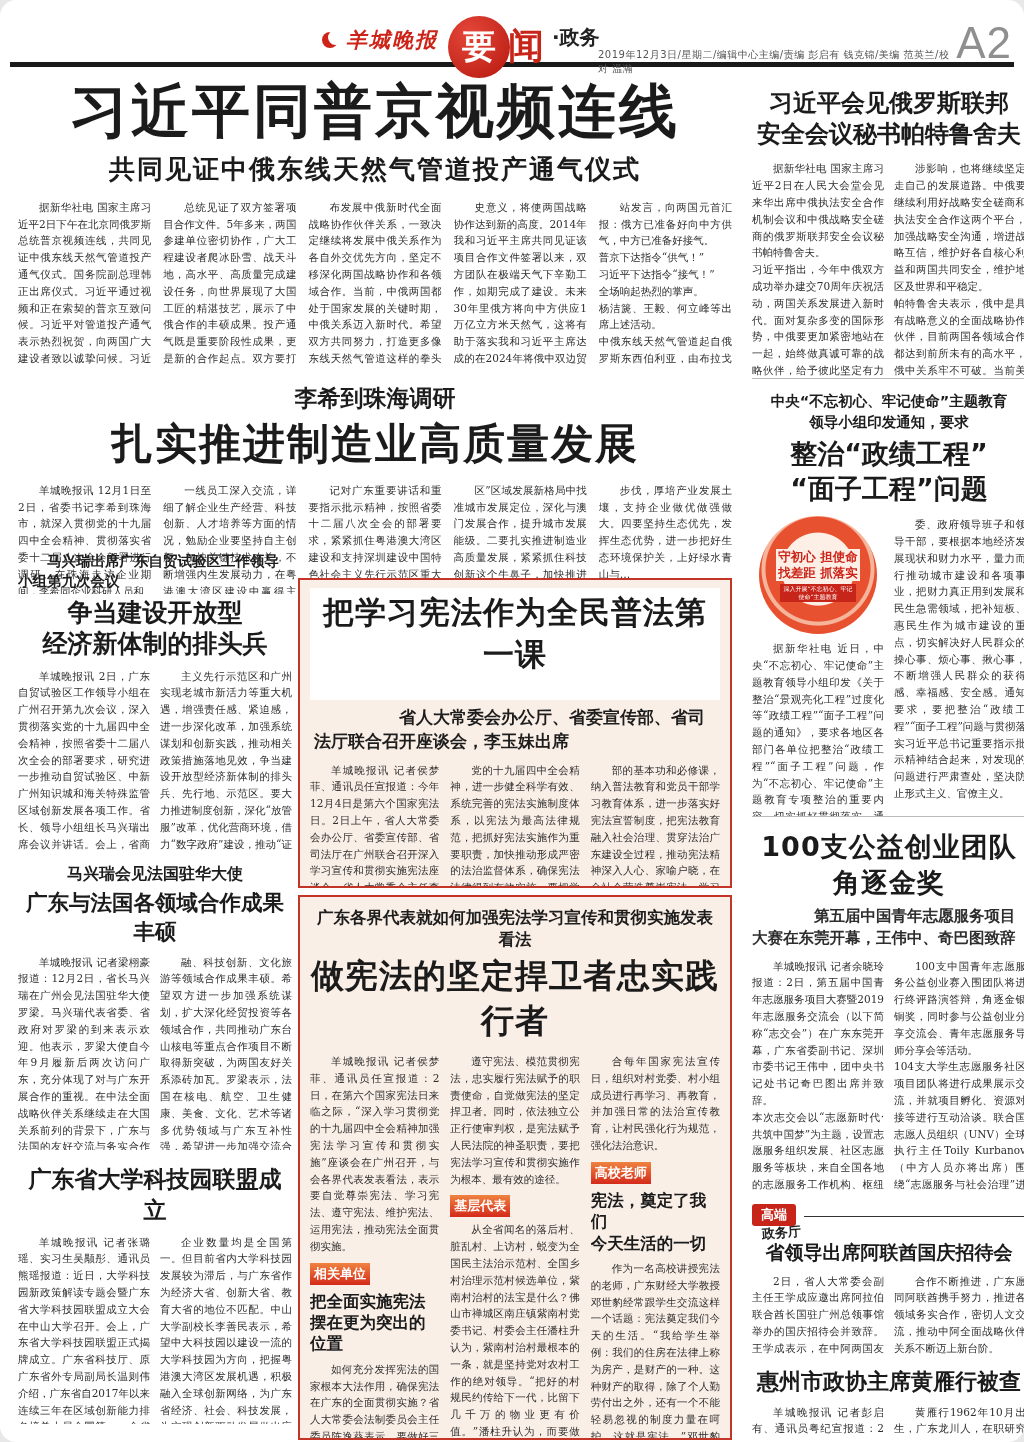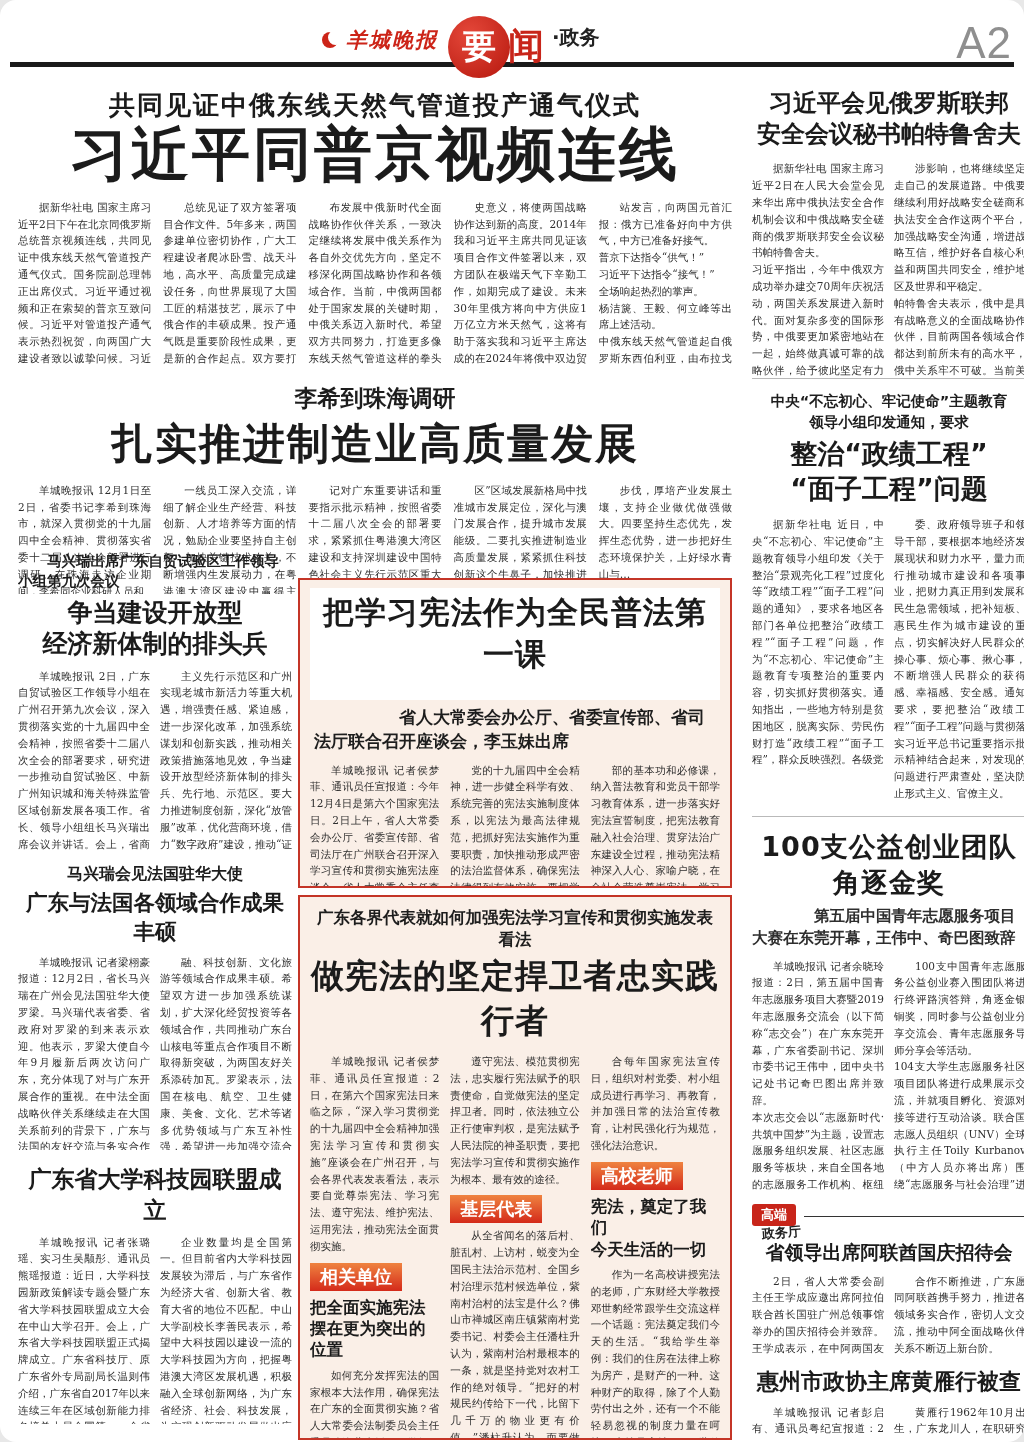"2019年12月3日/星期二/编辑中心主编/责编 彭启有 钱克锦/美编" div.dateline { html: none -> <div>2019年12月3日/星期二/编辑中心主编/责编 彭启有 钱克锦/美编 范英兰/校对 温瀚</div> }
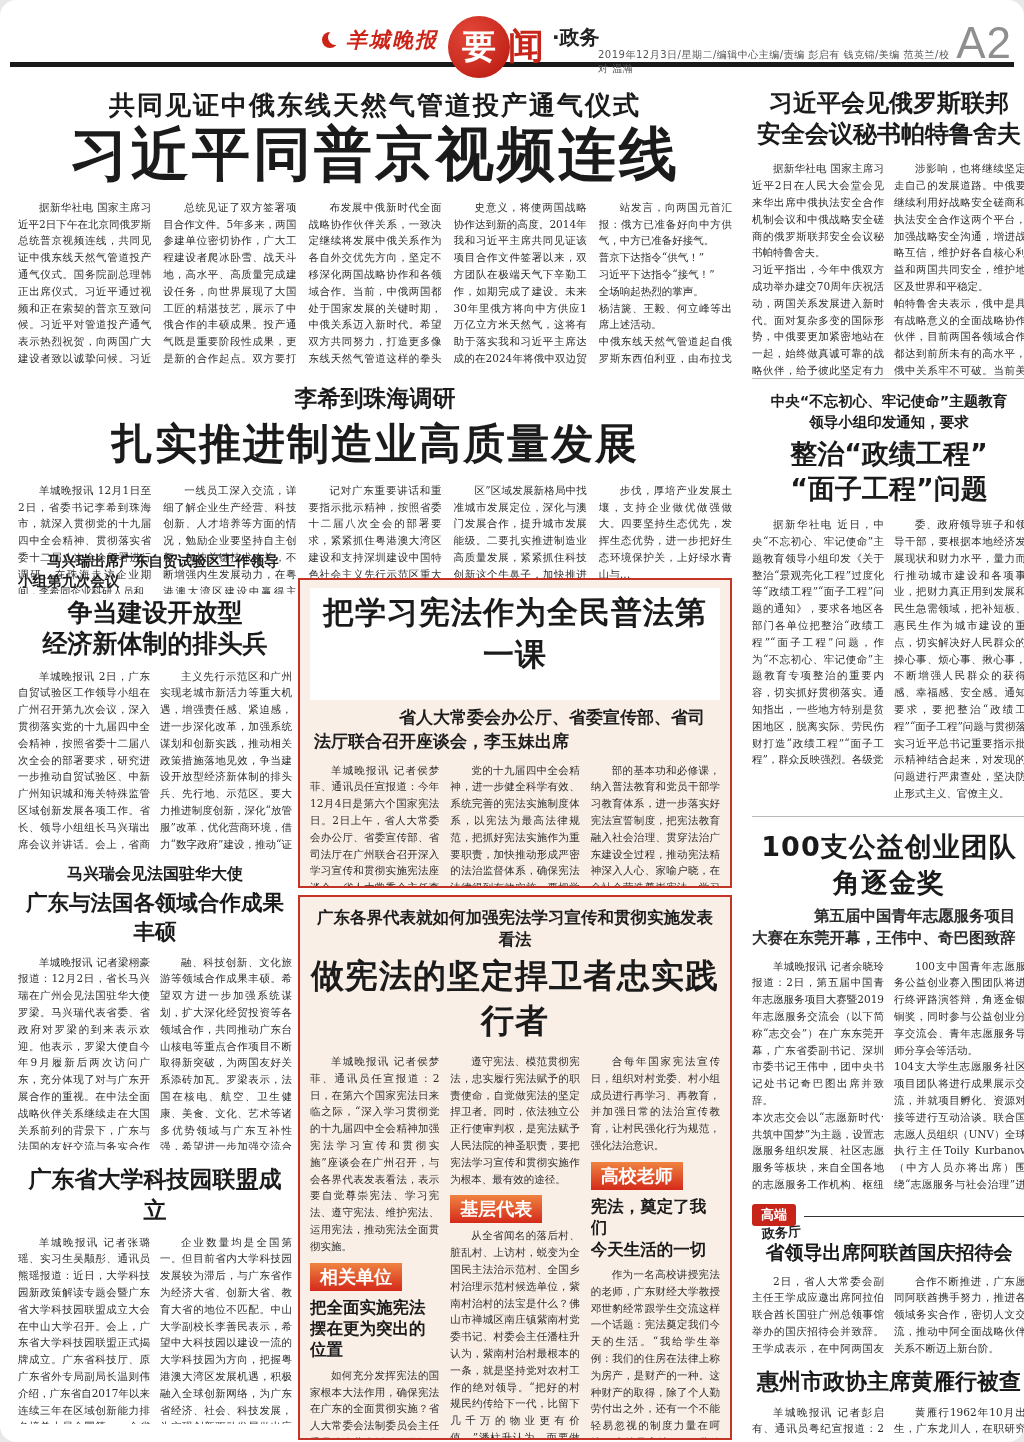"共同见证中俄东线天然气管道投产通气仪式" div.headline { order: before "习近平同普京视频连线" -> after "习近平同普京视频连线" }
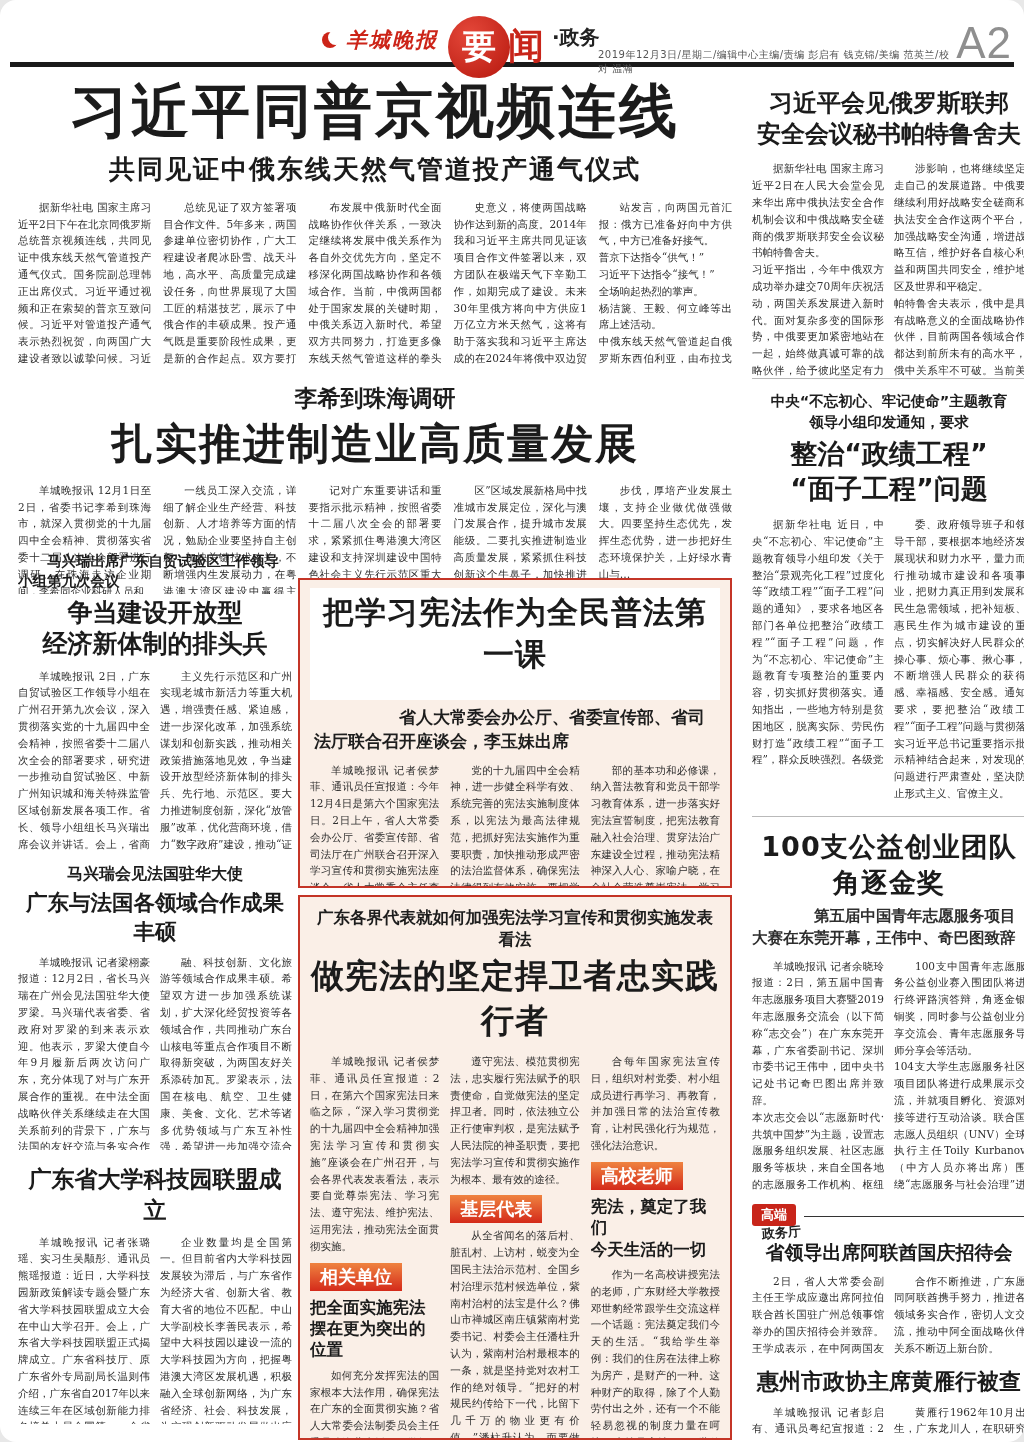"守初心 担使命" div.stamp { html: none -> <div> <span>守初心 担使命</span> <span>找差距 抓落实</span> <span>深入开展“不忘初心、牢记使命”主题教育</span> </div> }
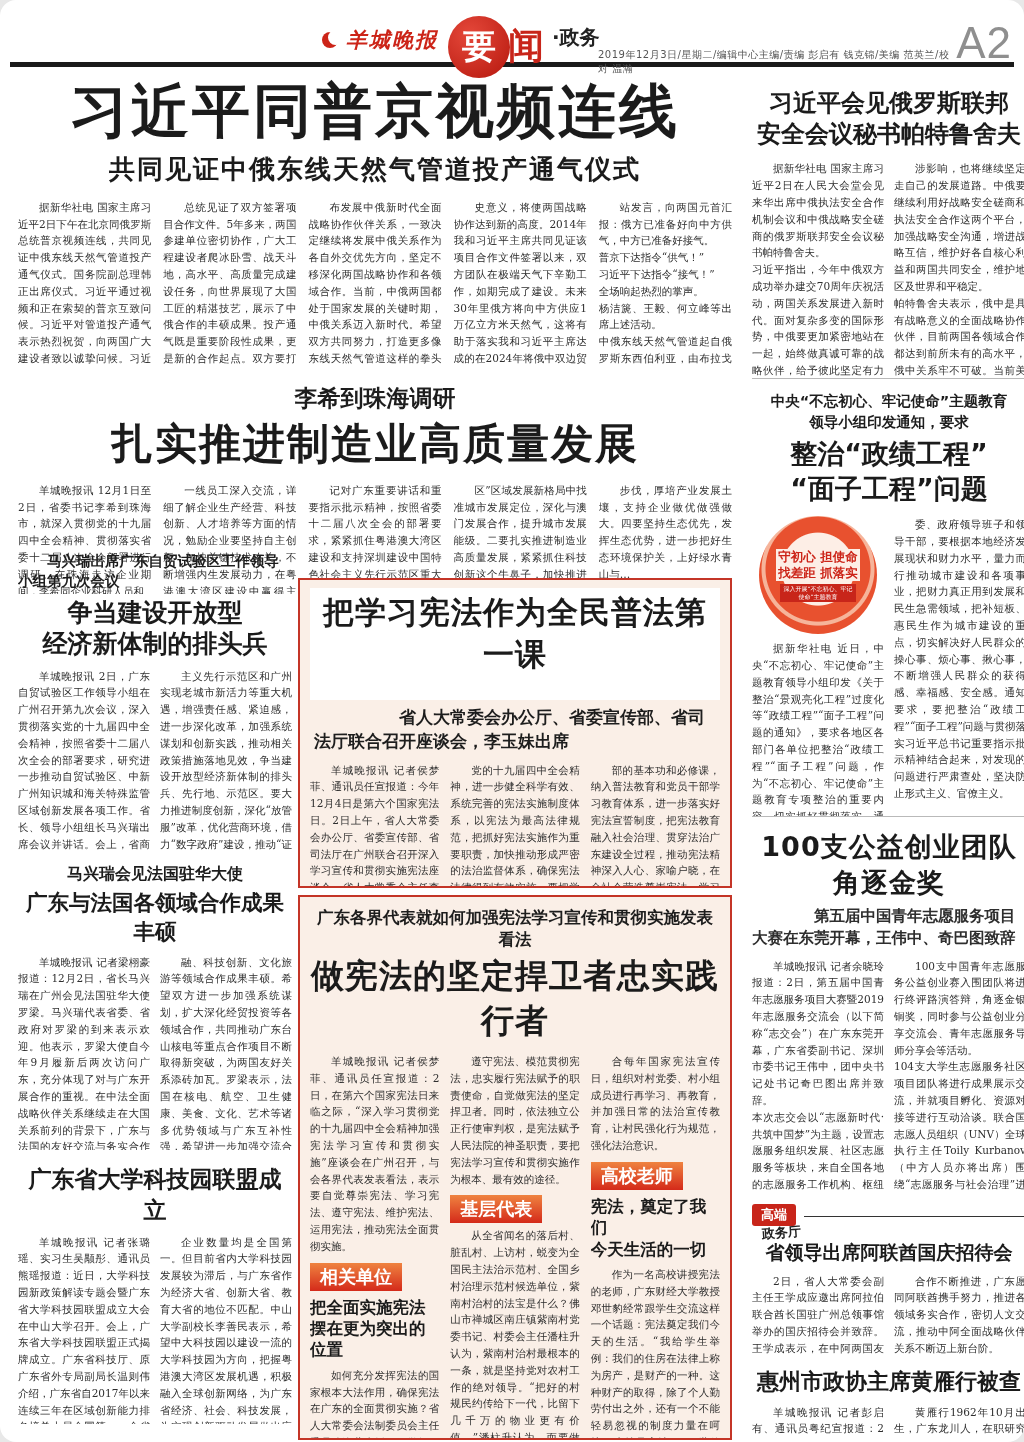"高校老师" .tag-badge { font-size: 18px -> 13px; padding: 2px 10px -> 2px 4px }
